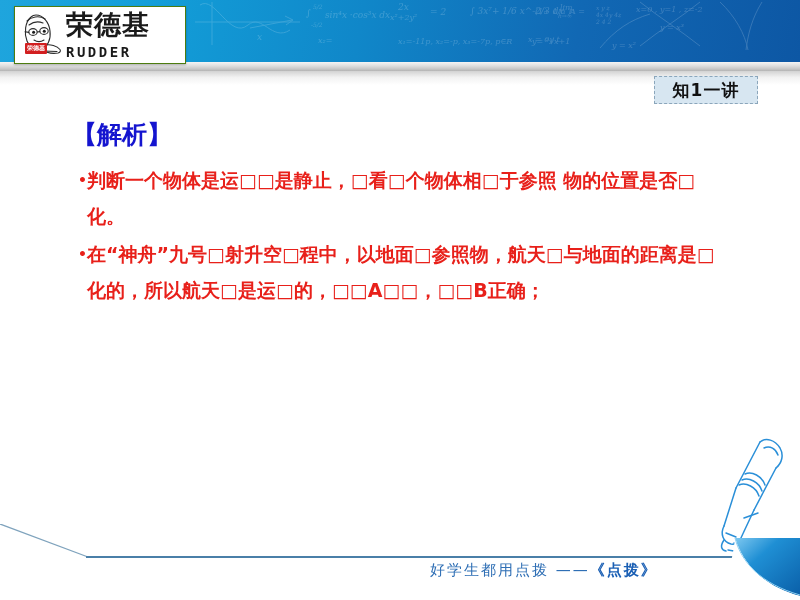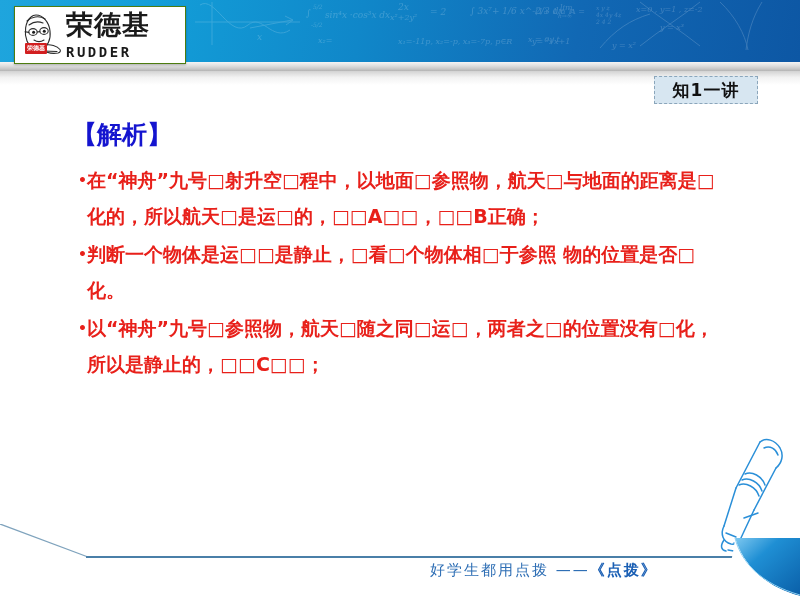"•在“神舟”九号□射升空□程中，以地面□参照物，航天□与地面的距离是□化的，所以" li.body-item { order: before "•判断一个物体是运□□是静止，□看□个物体相□于参照 物的位置是否□化。" -> after "•判断一个物体是运□□是静止，□看□个物体相□于参照 物的位置是否□化。" }
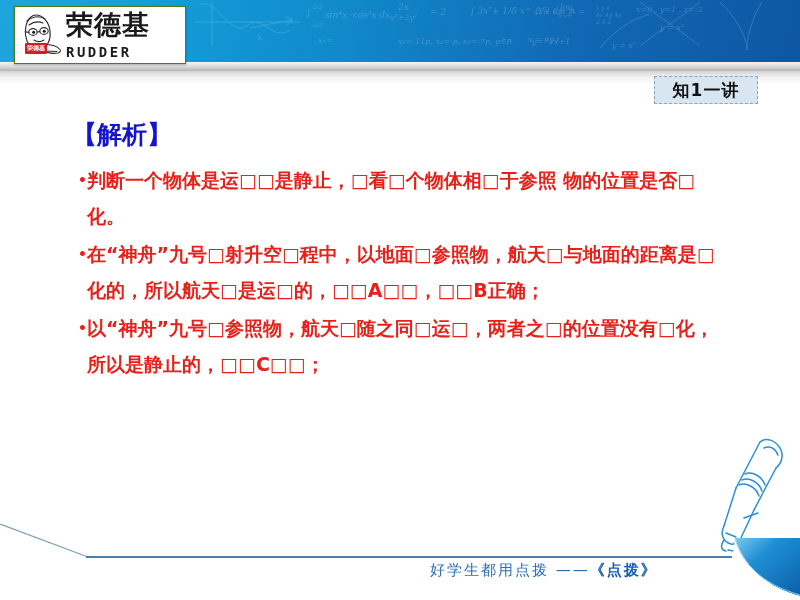"•以“神舟”九号□参照物，航天□随之同□运□，两者之□的位置没有□化，所以是静止" li.body-item { html: <li><span>•</span><span>以“神舟”九号□参照物，航天□随之同□运□，两者之□的位置没有□化，所以是静止的，□□C□□；</span></li> -> none }
